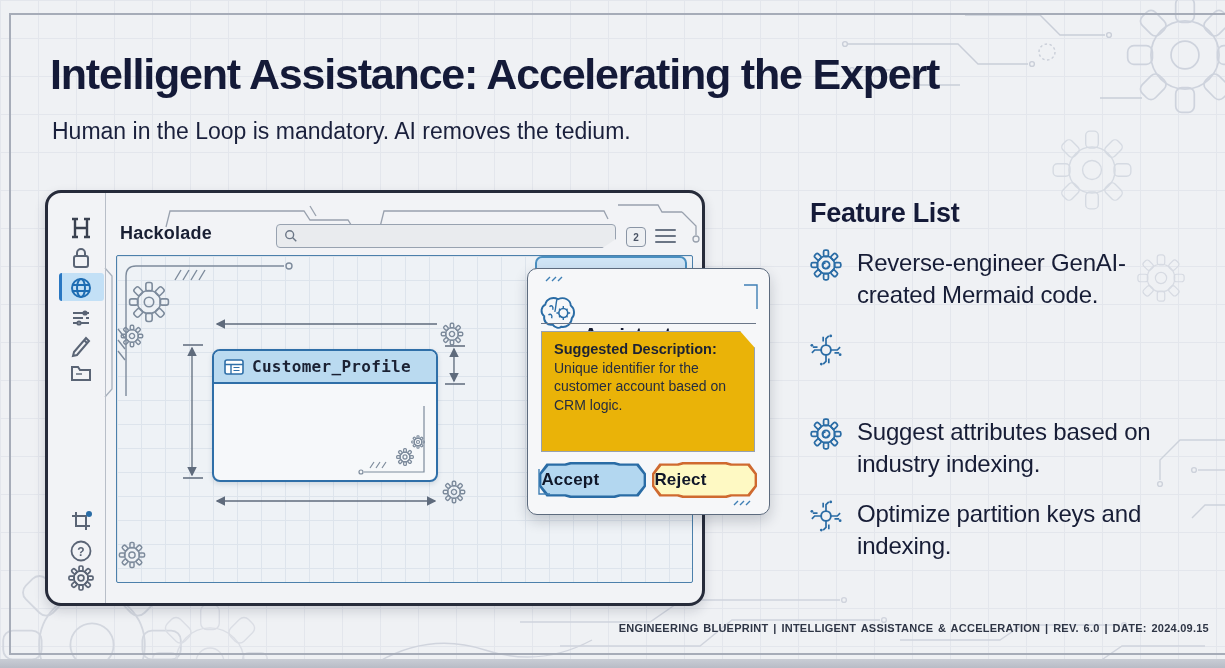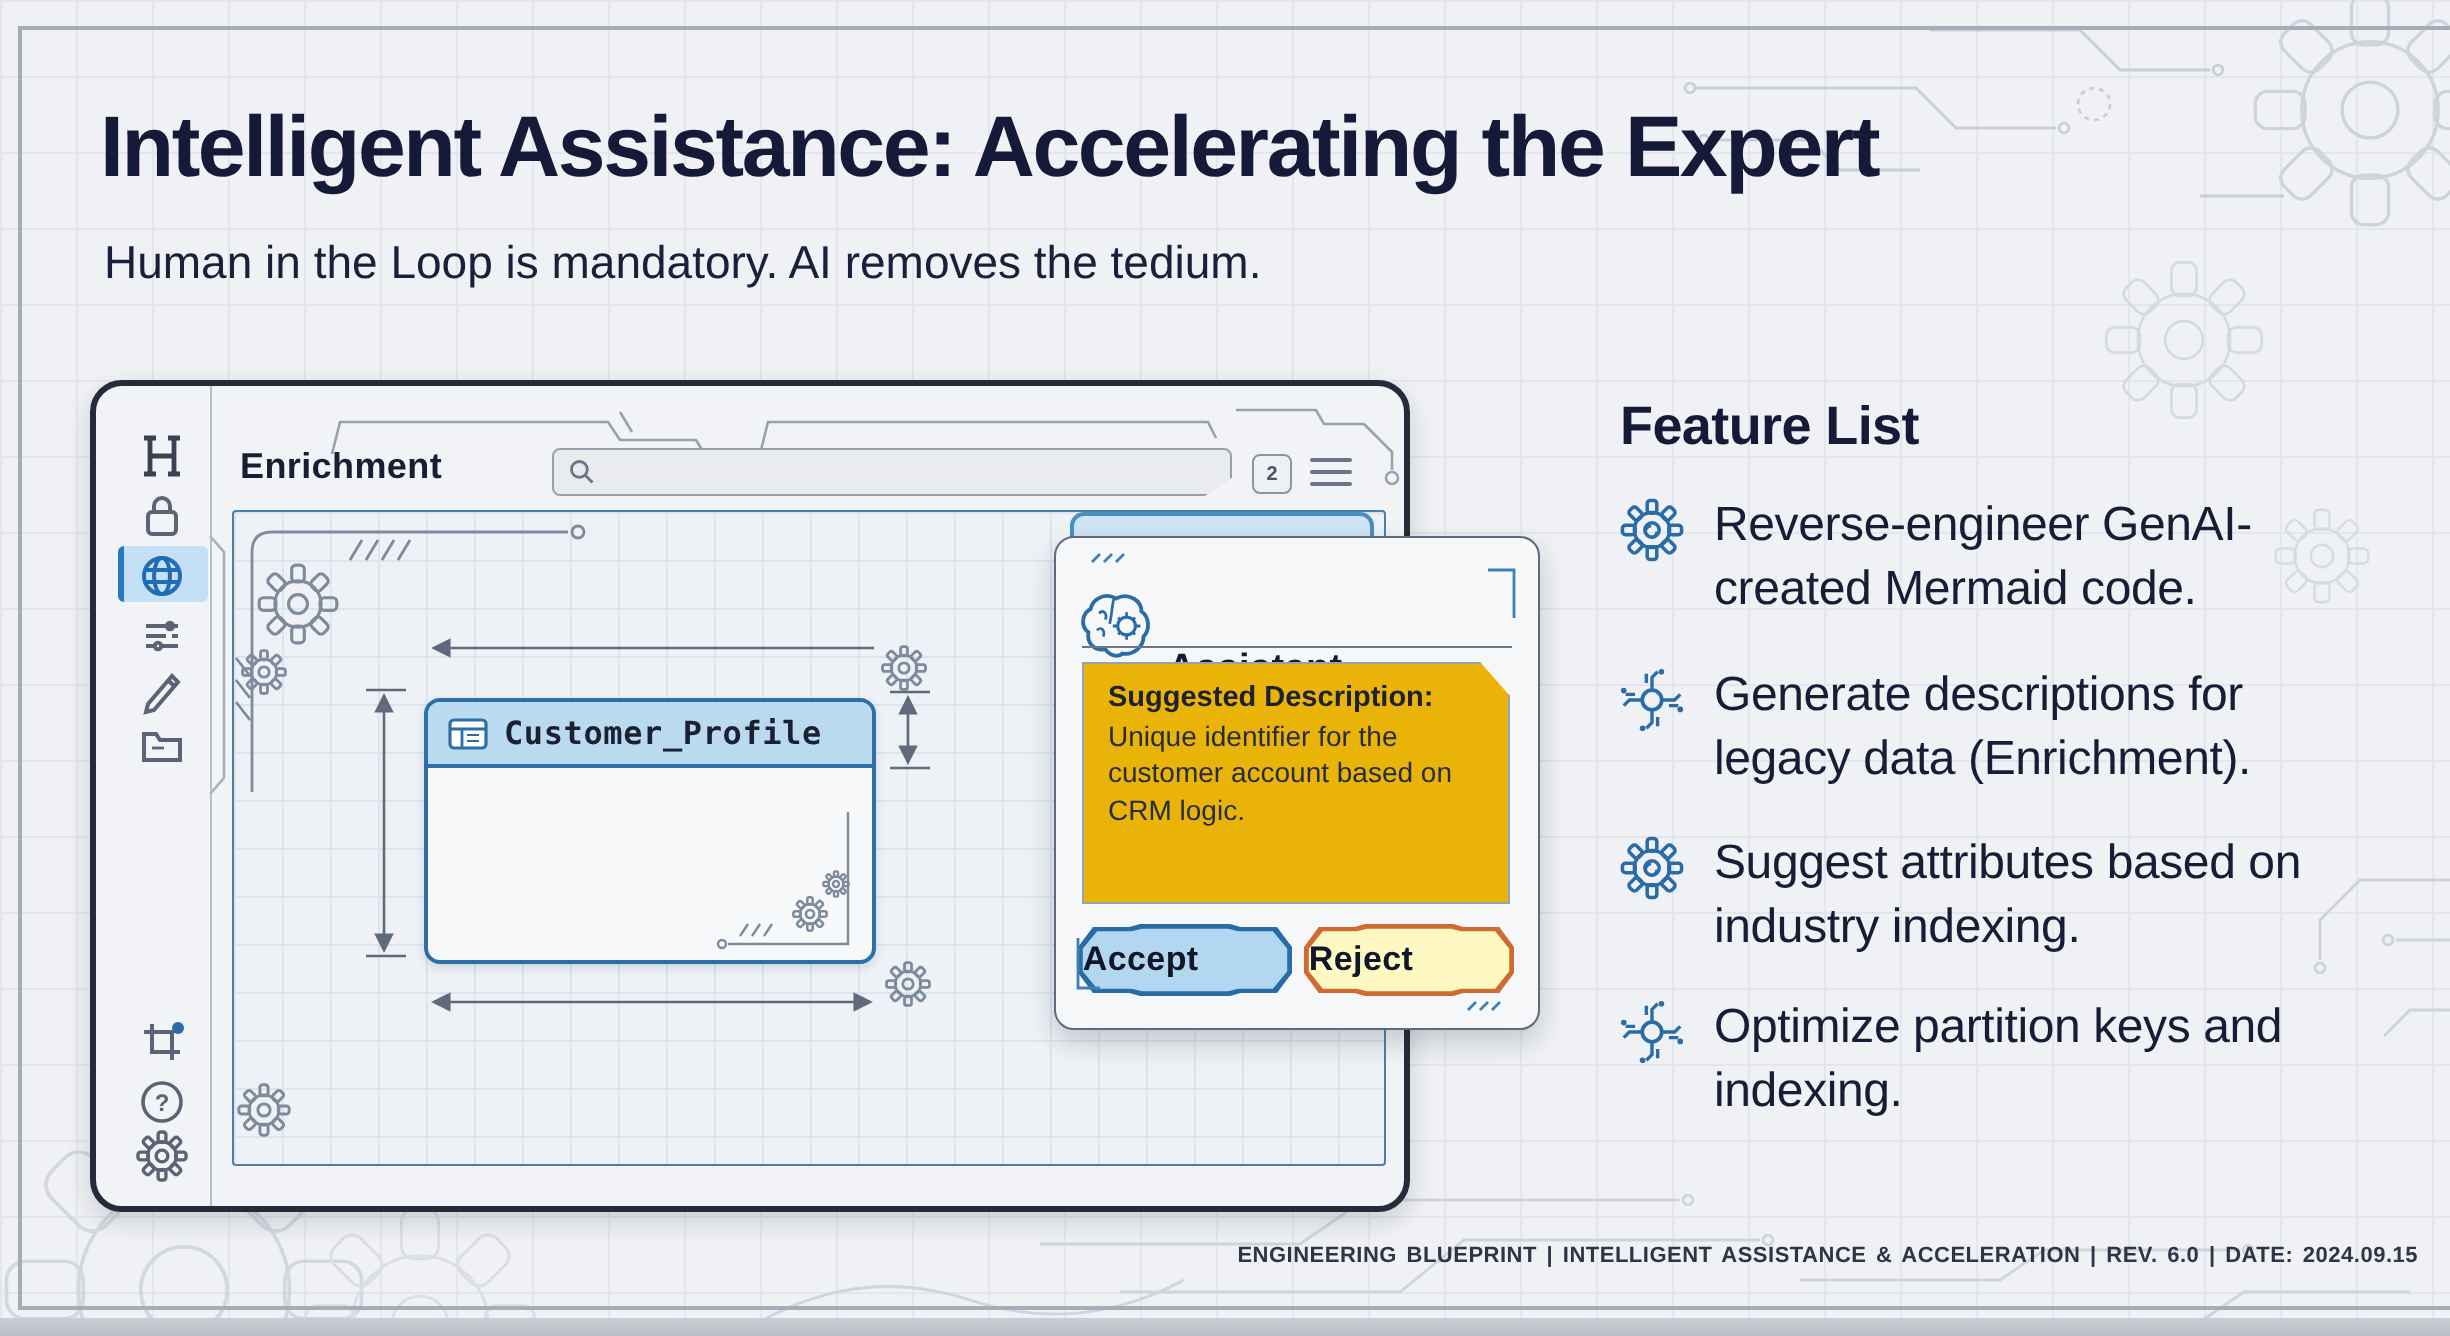"Enrichment" div.brand { text: Enrichment -> Hackolade }
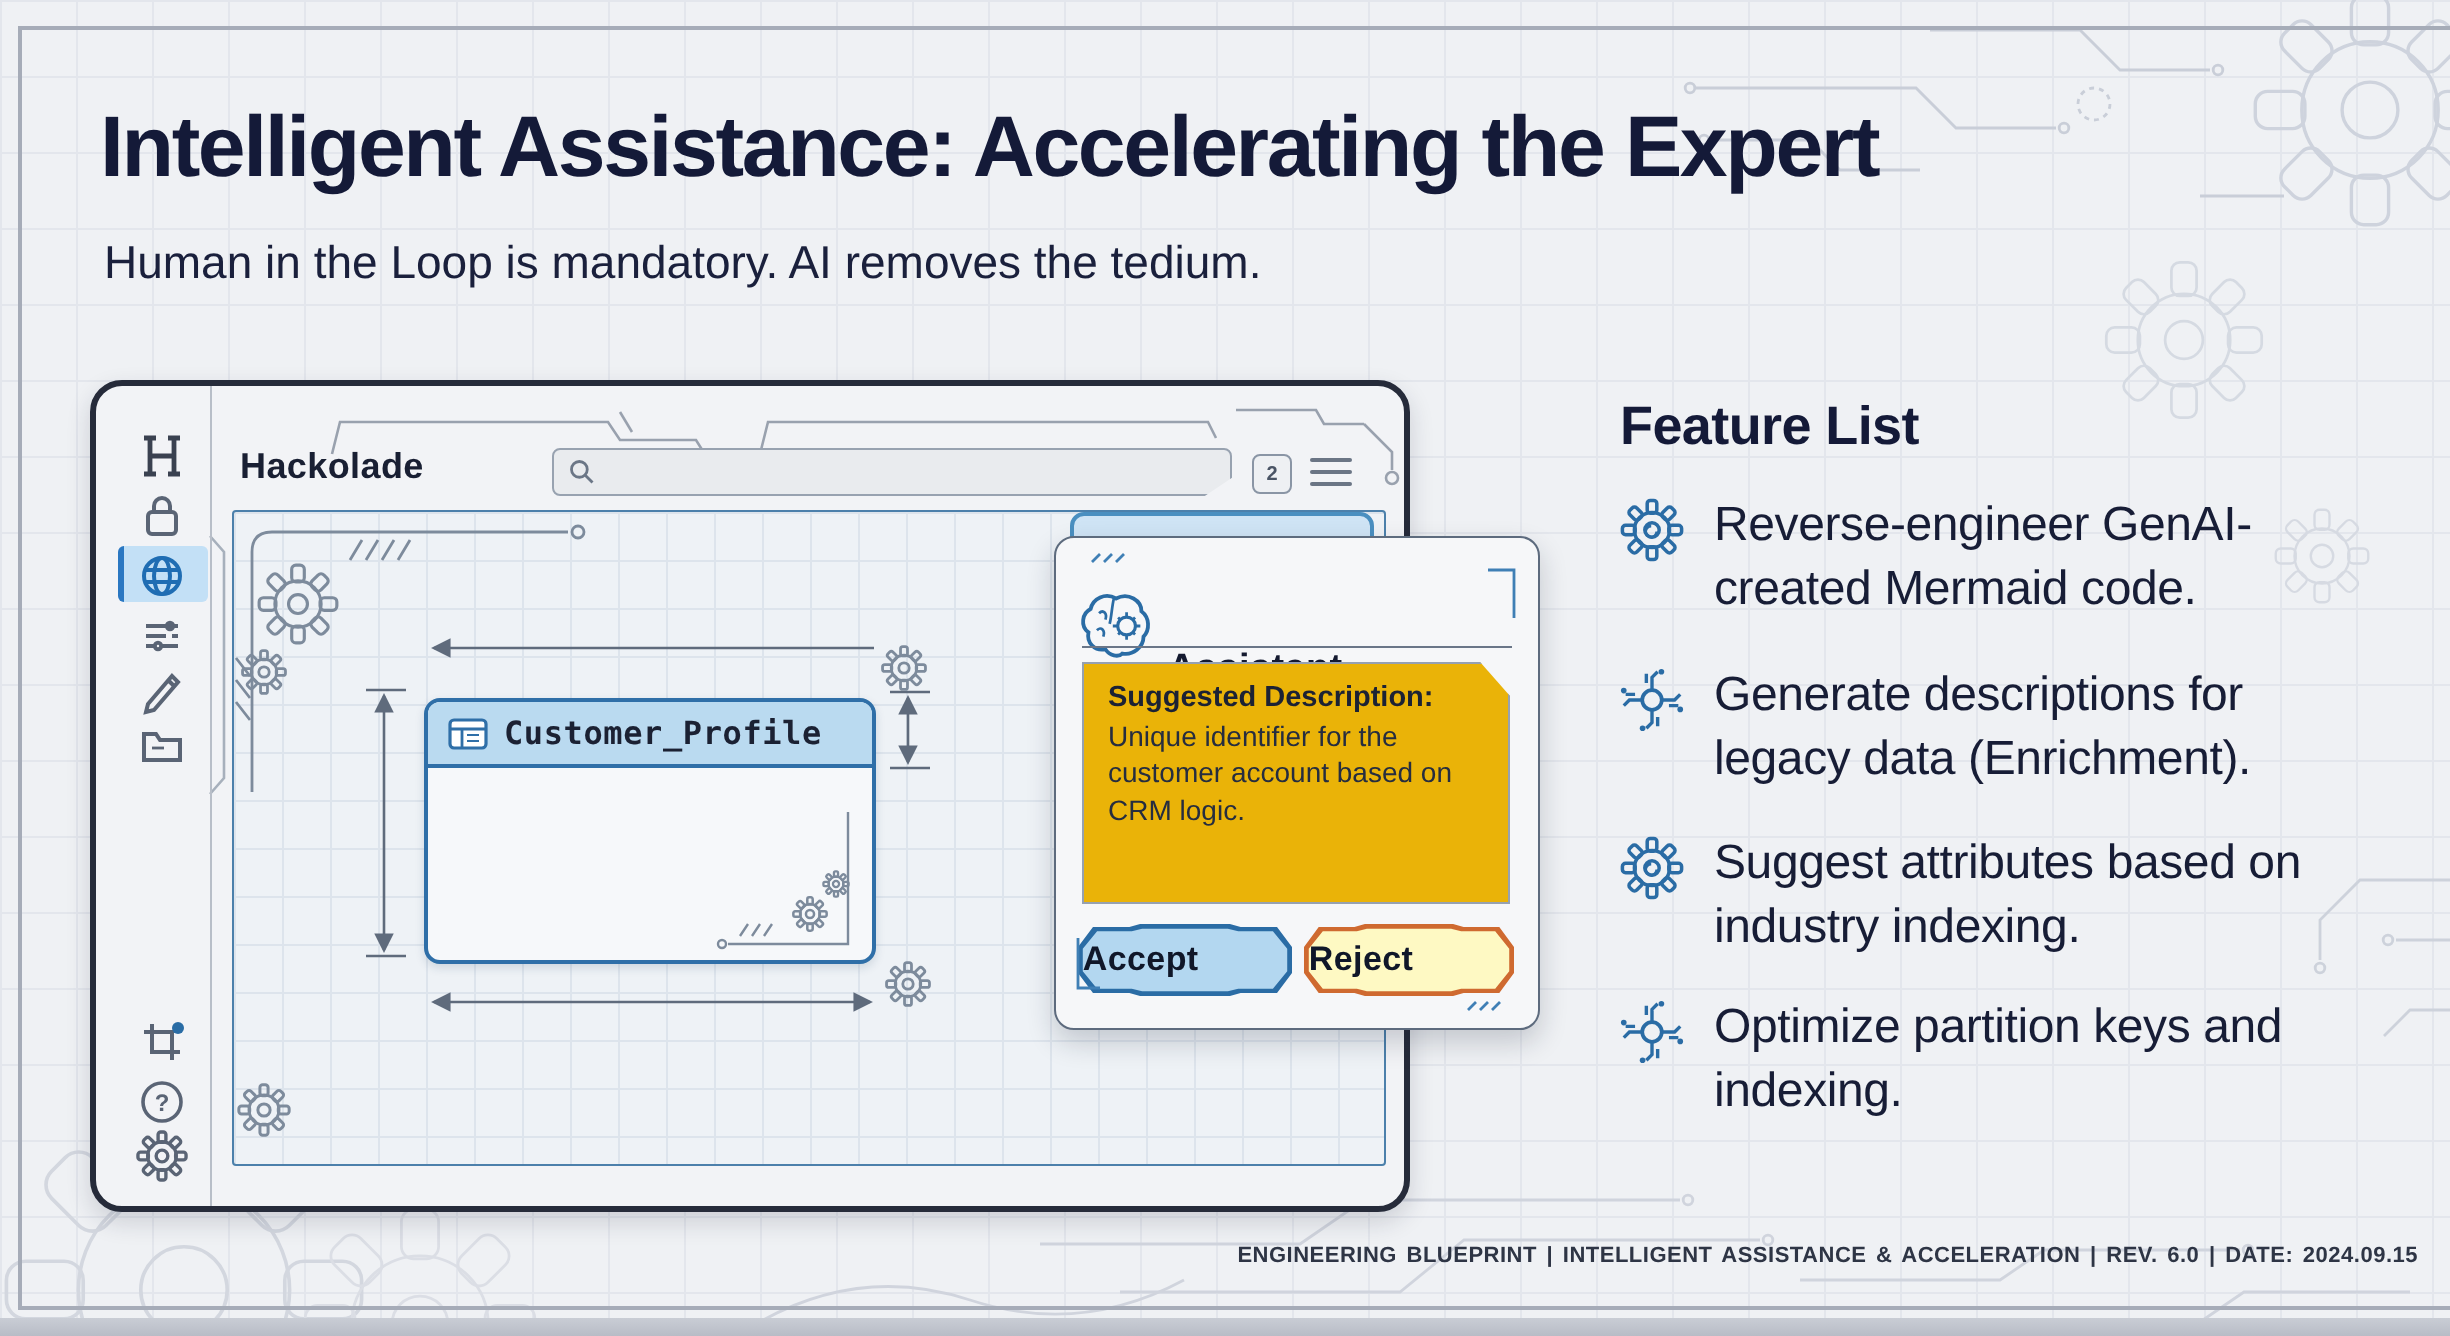"Generate descriptions for legacy data" p { html: <p>Generate descriptions for legacy data (Enrichment).</p> -> none }
